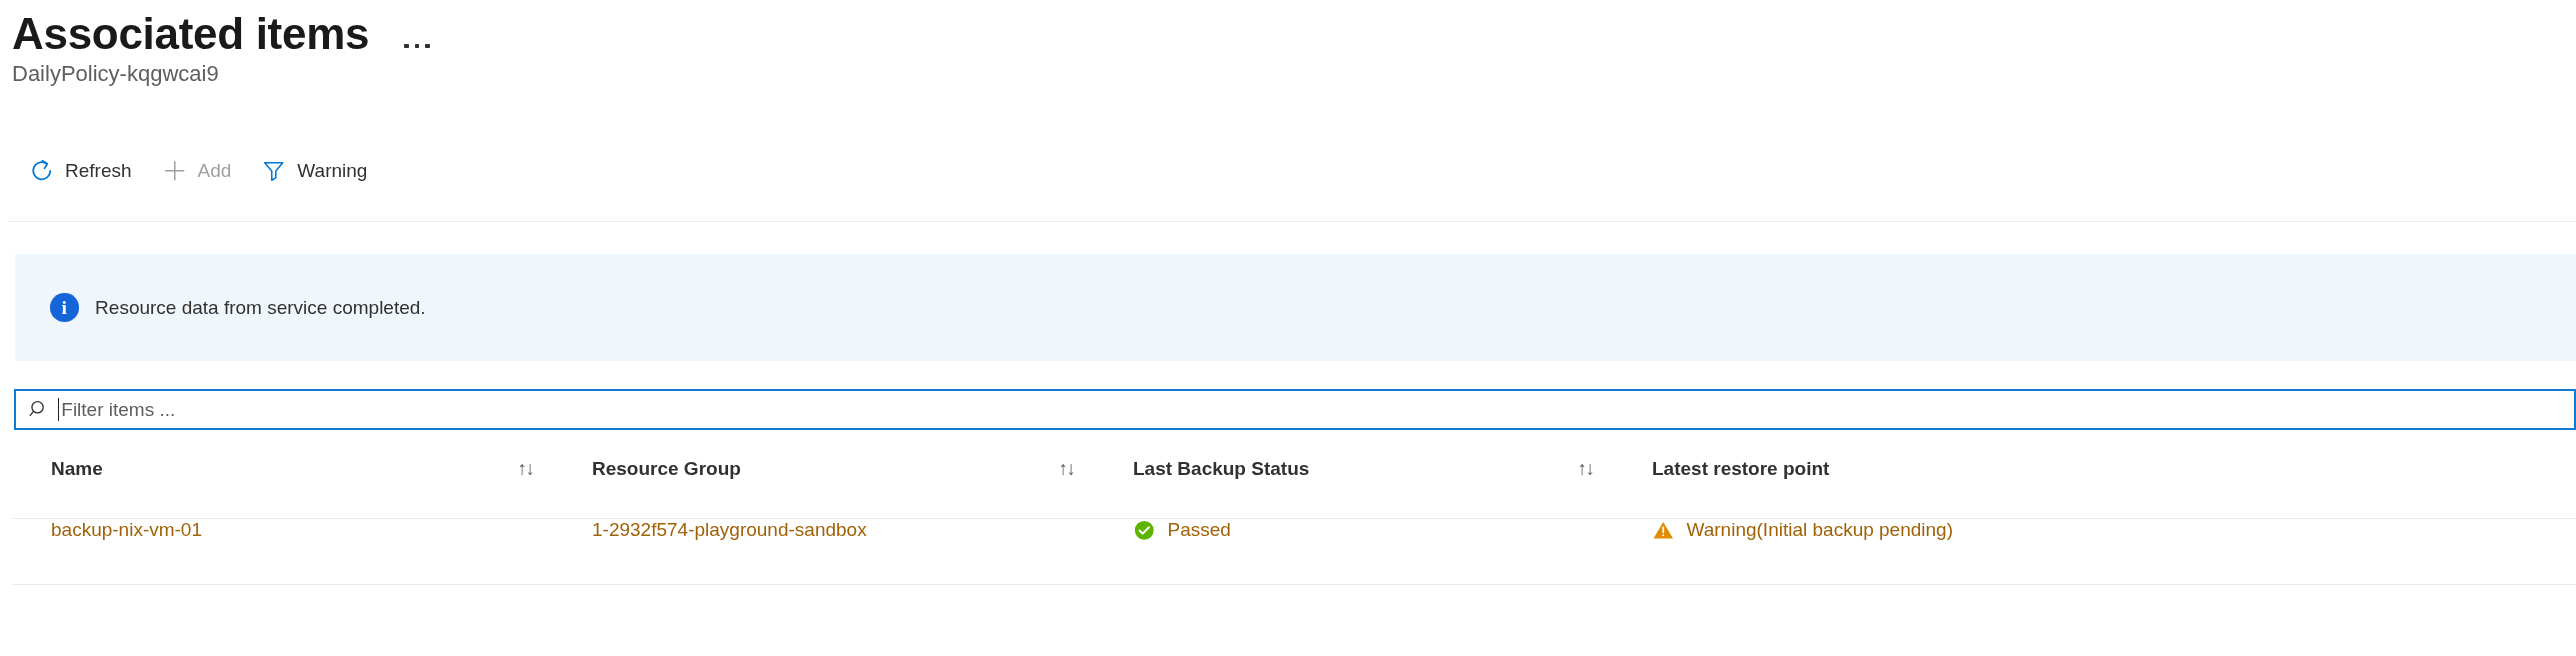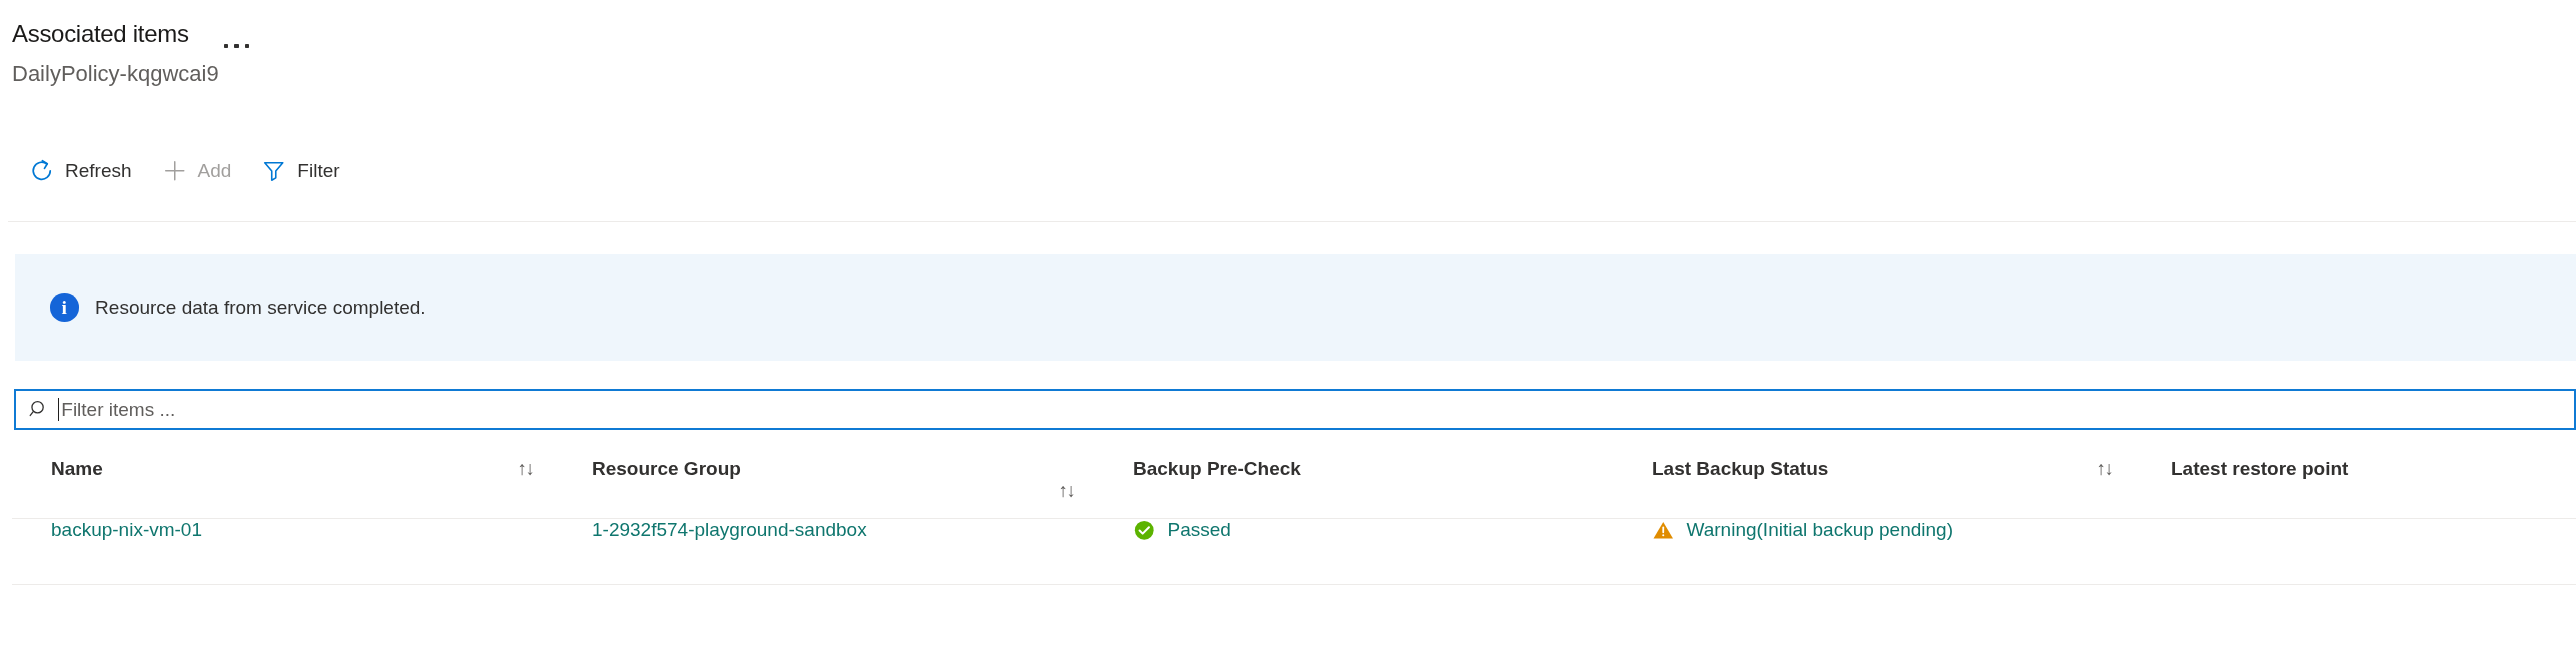"Associated items" .page-title { font-size: 24px -> 44px; font-weight: 400 -> 700 }
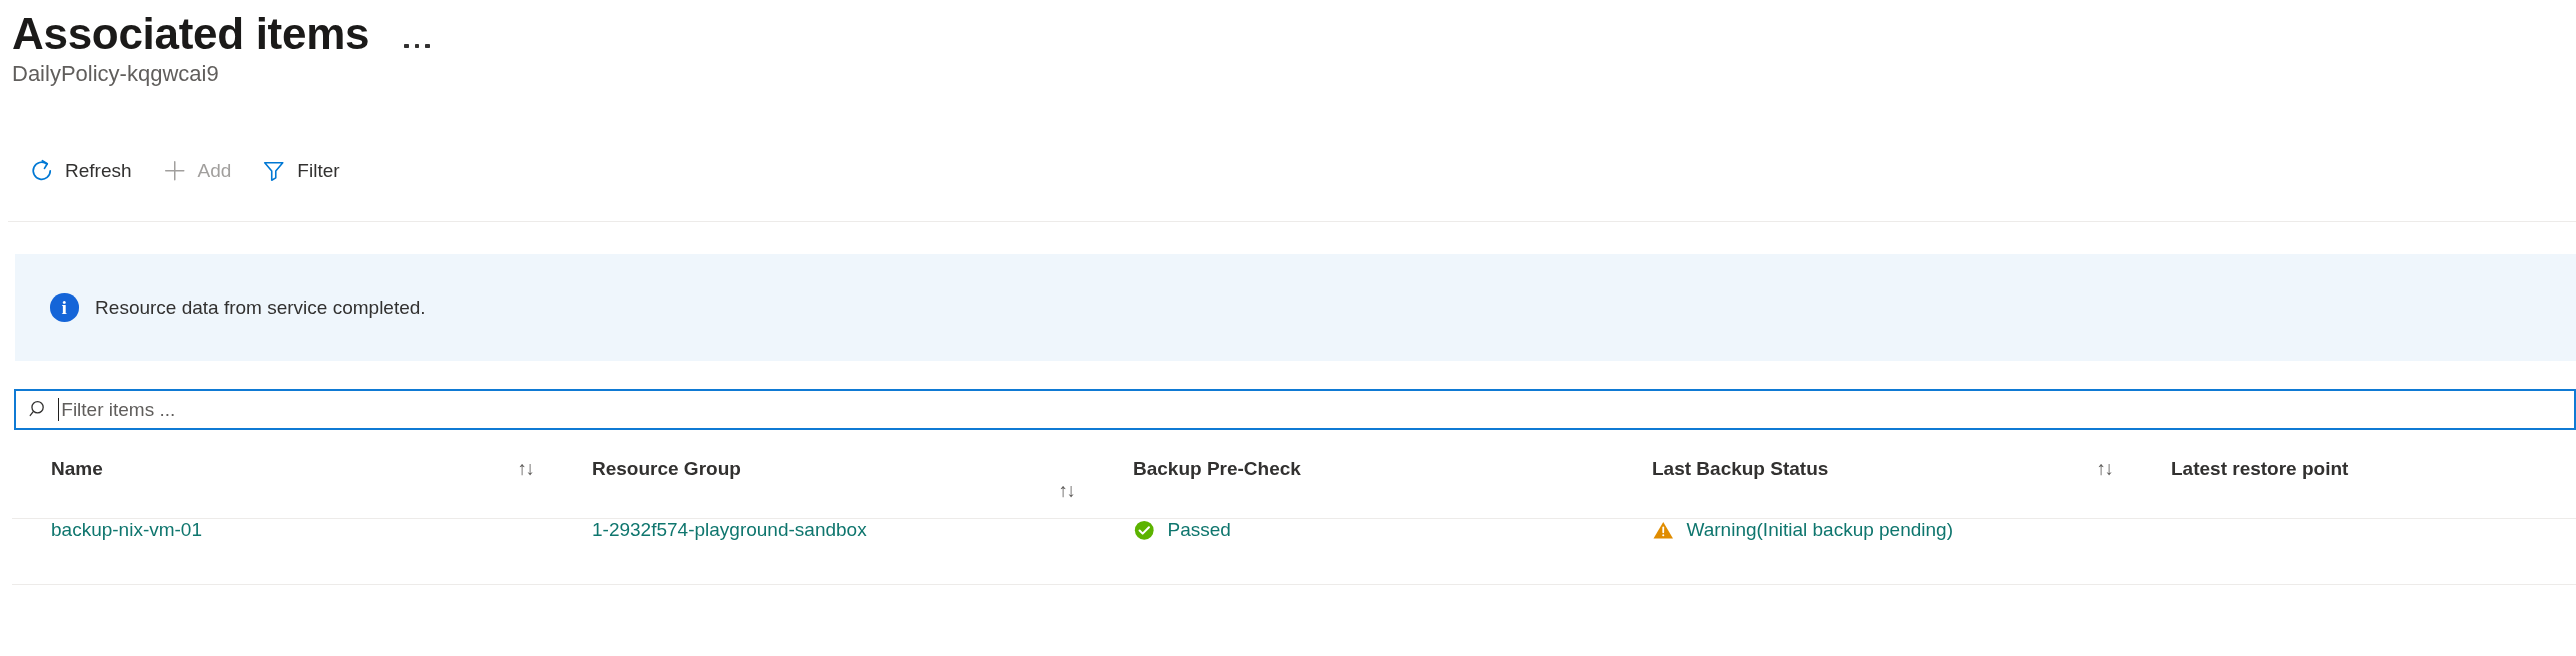"Filter" span.cmd-label { text: Filter -> Warning }
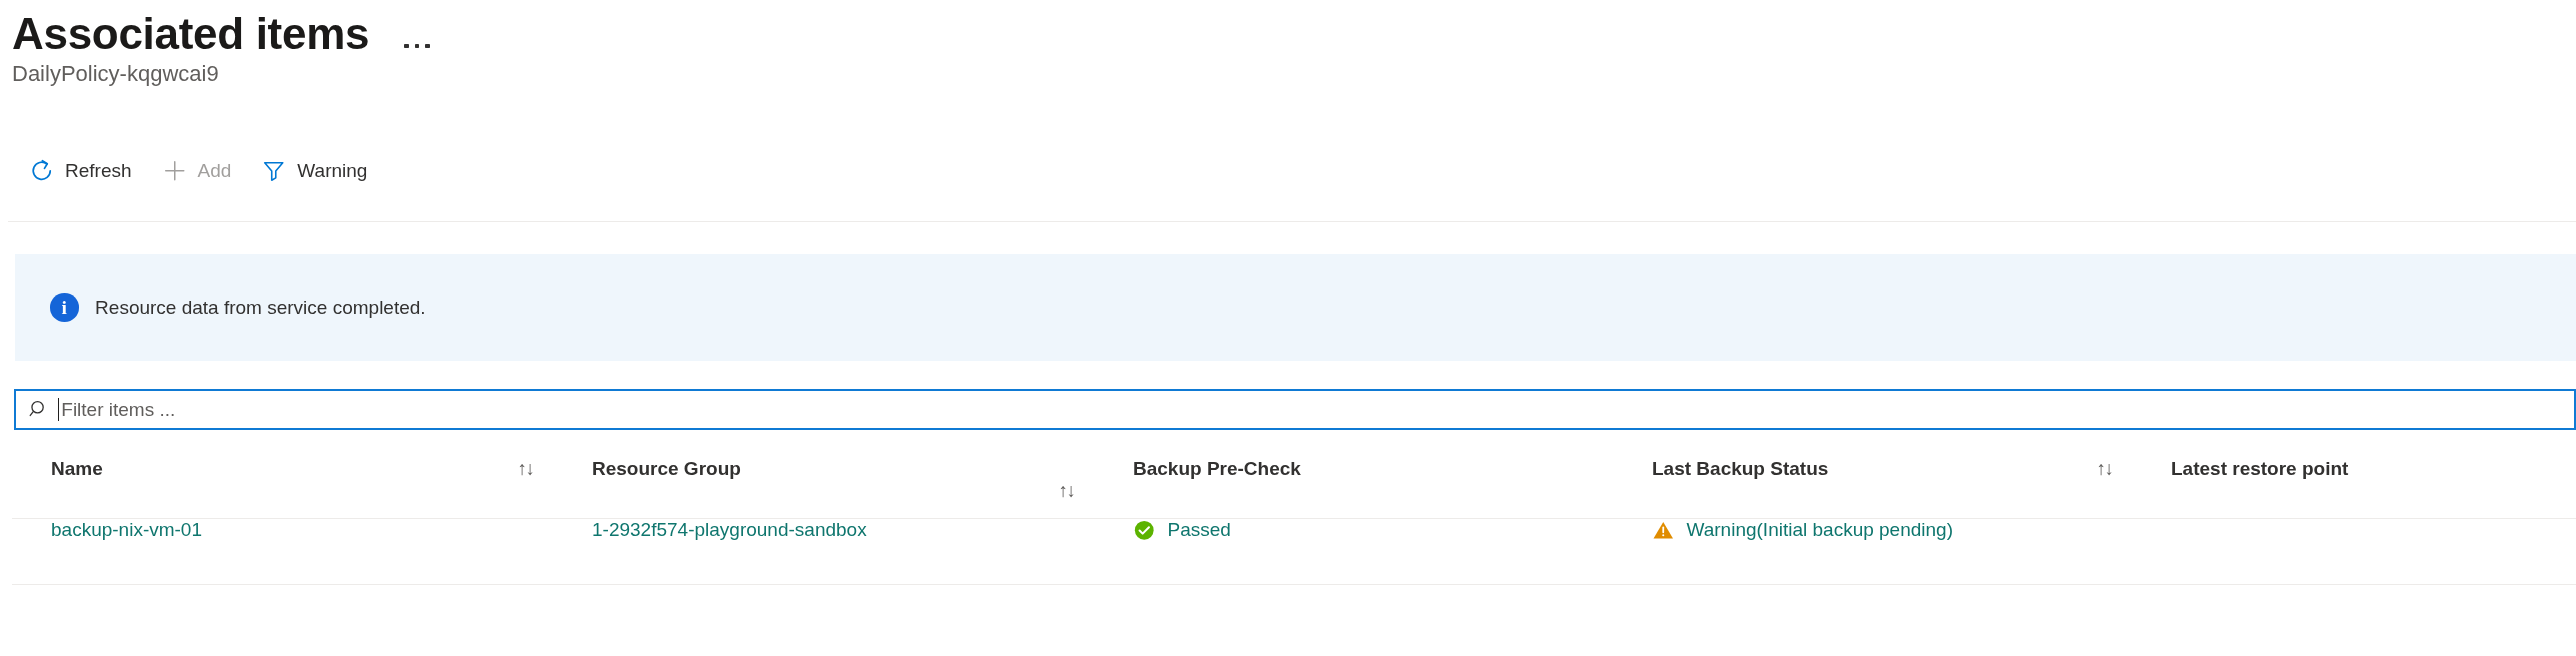"Resource Group" .col-rg { flex-direction: column -> none }
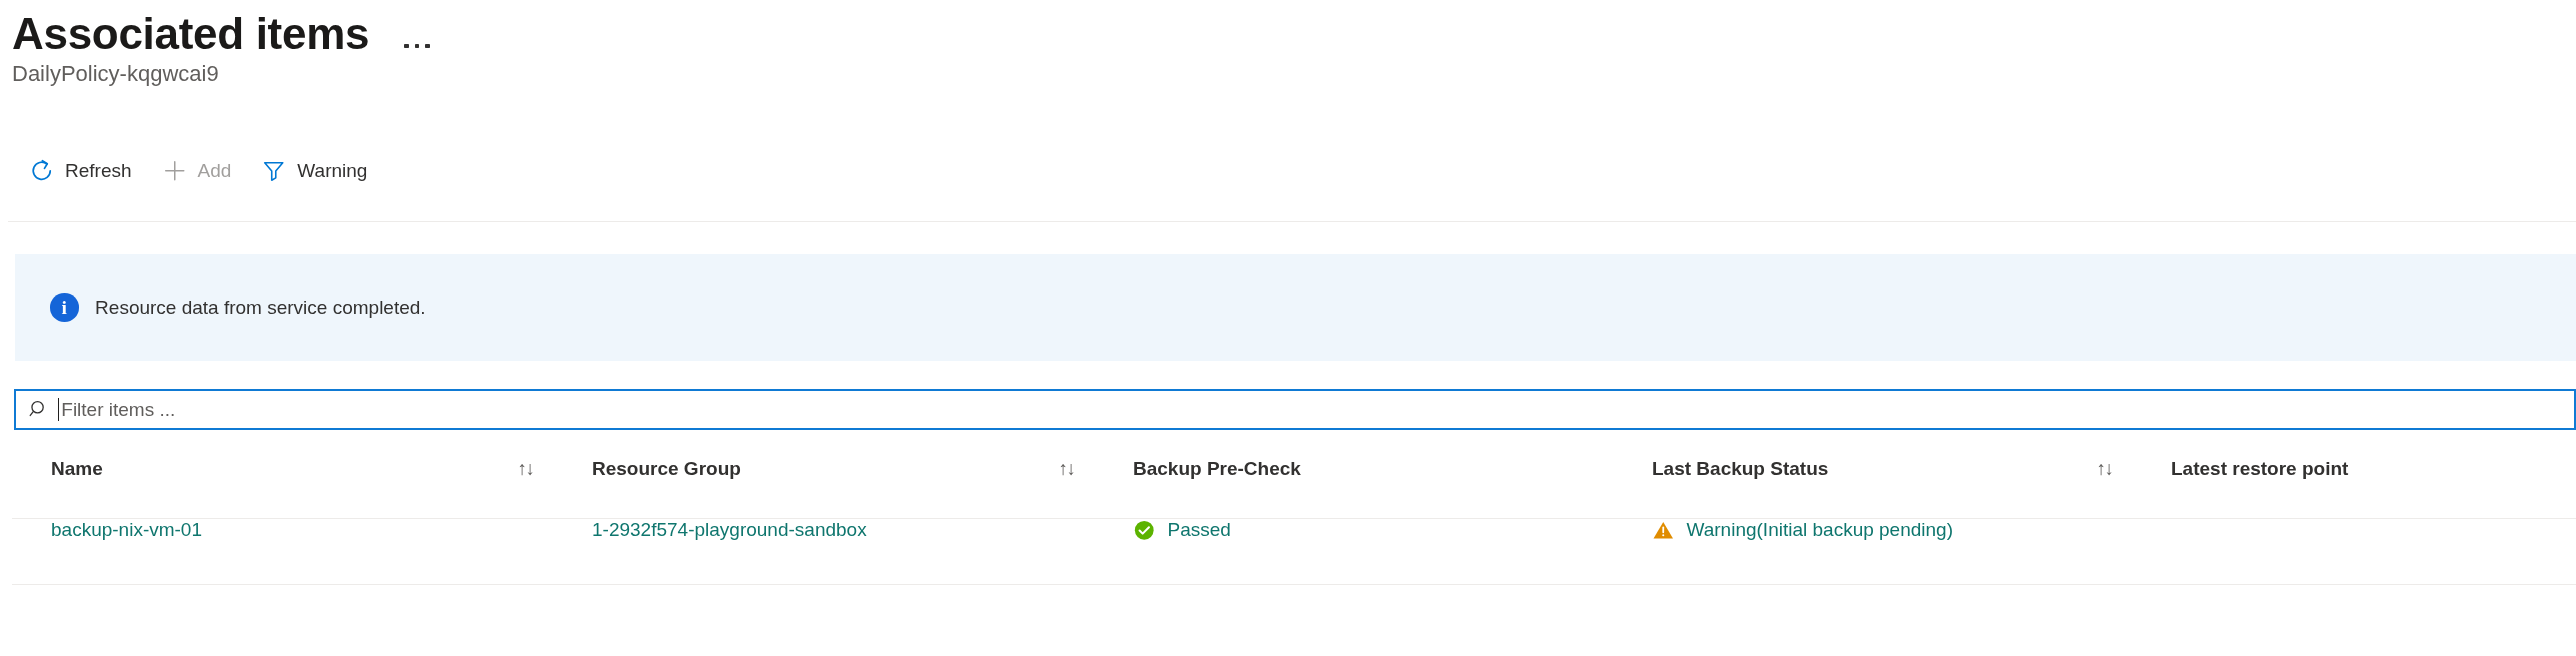"Backup Pre-Check" div.cell { html: <div> <span>Backup Pre-Check</span> </div> -> none }
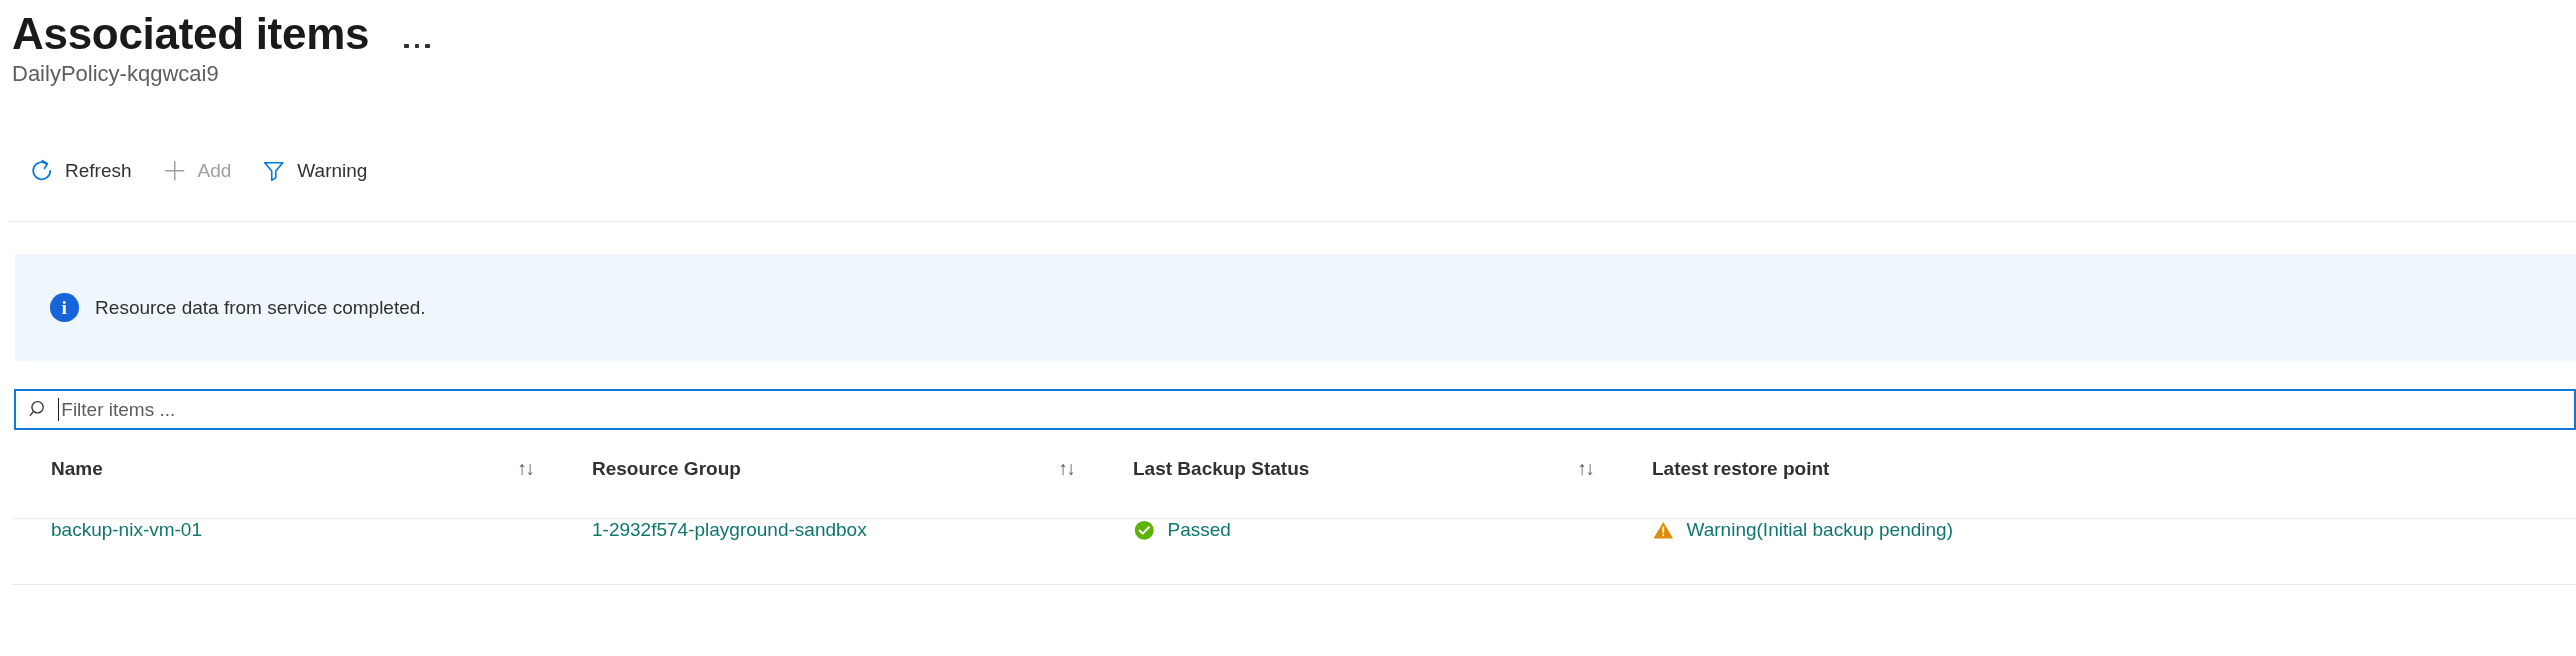"backup-nix-vm-01" .td { color: #0f766e -> #a16207 }
